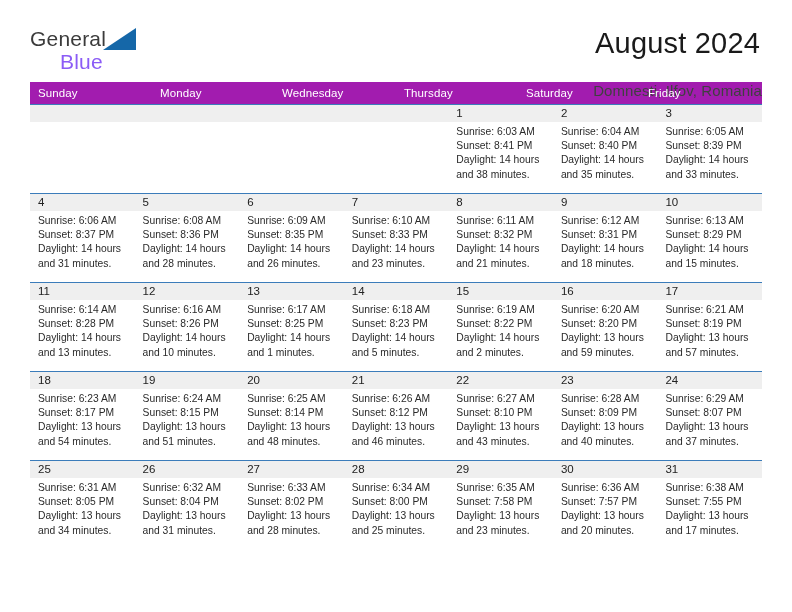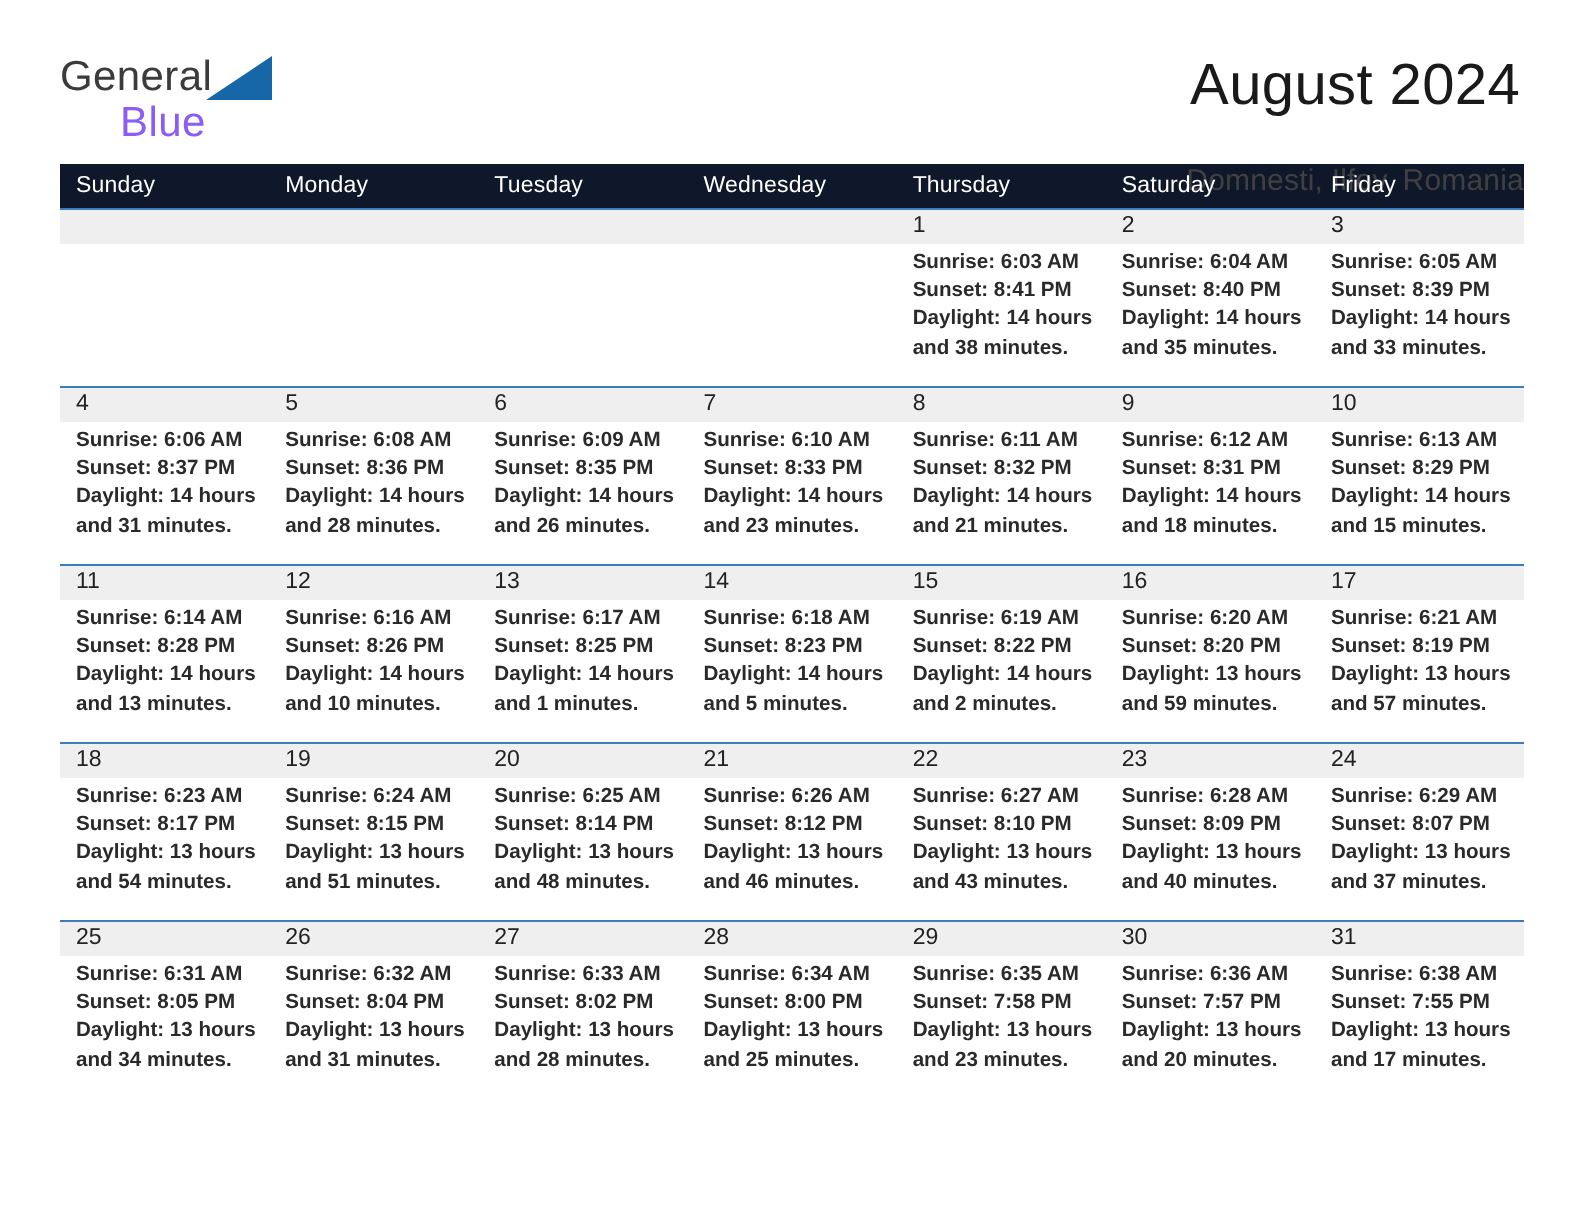"Sunday" .weekday-row { background: #0f172a -> #a21caf }
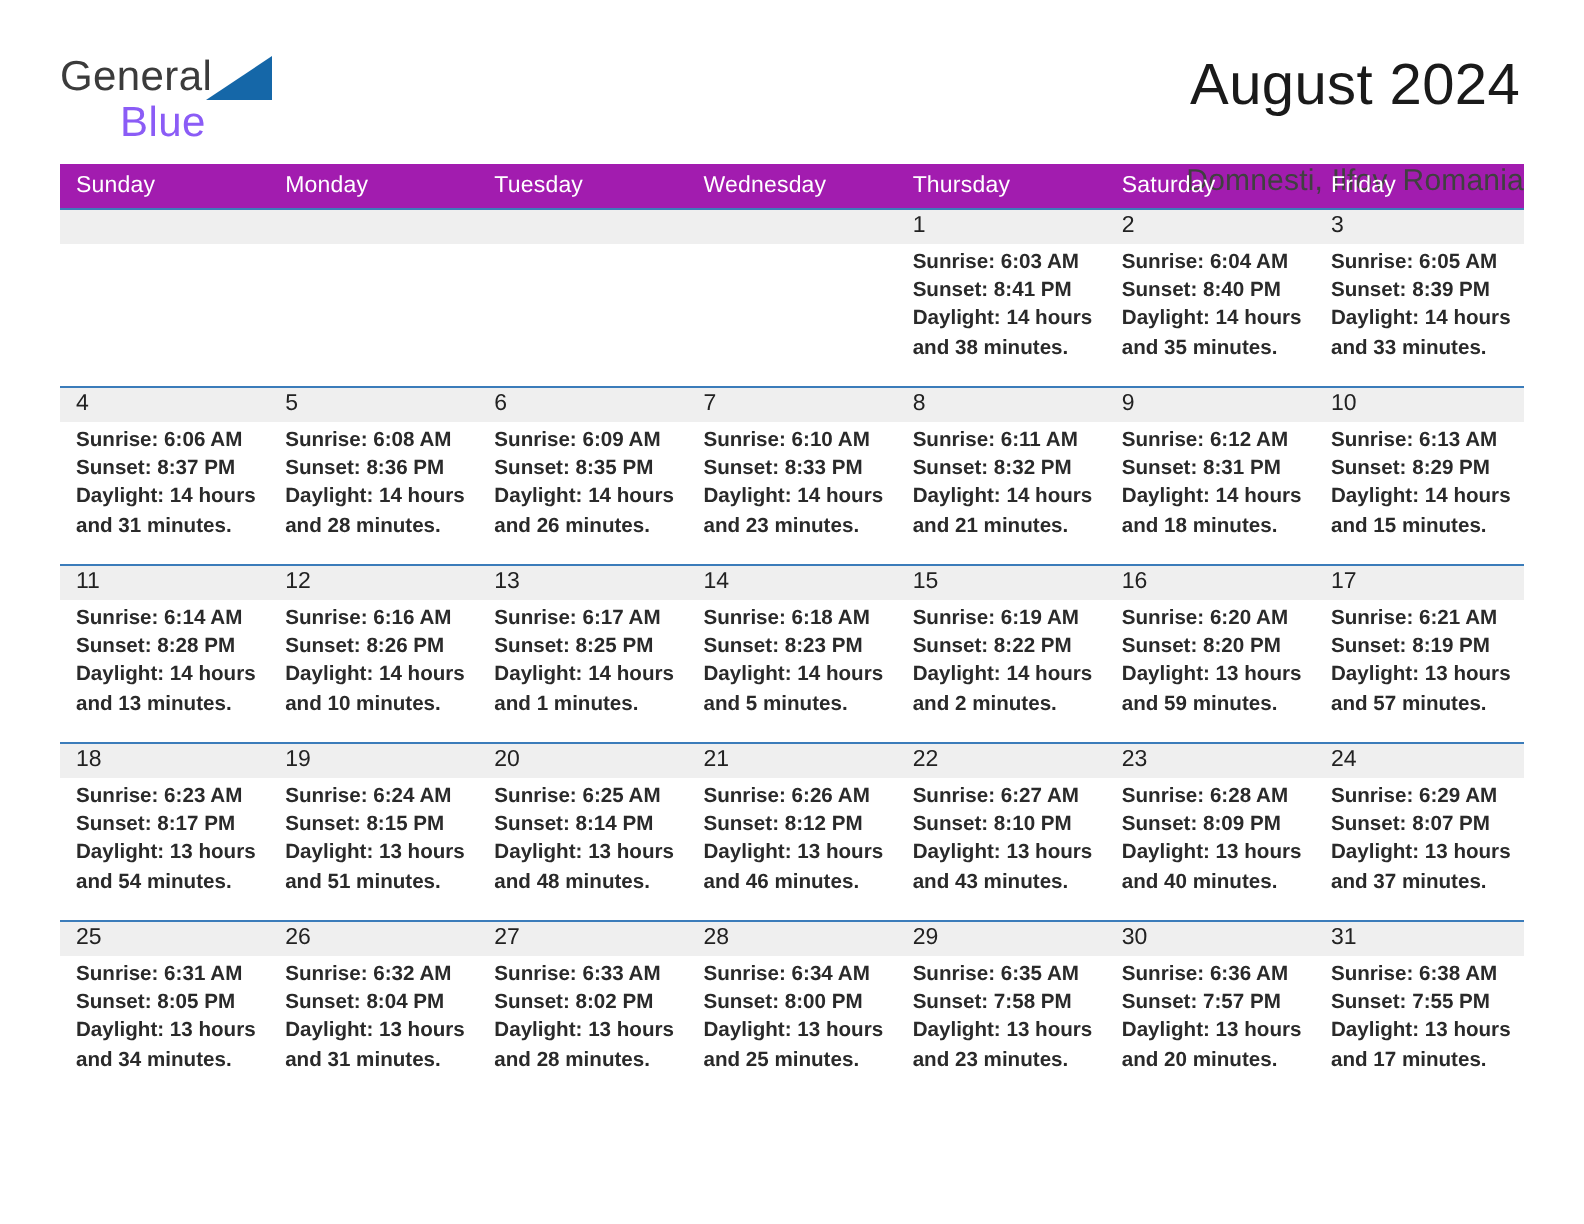"Tuesday" div.weekday-cell { html: <div>Tuesday</div> -> none }
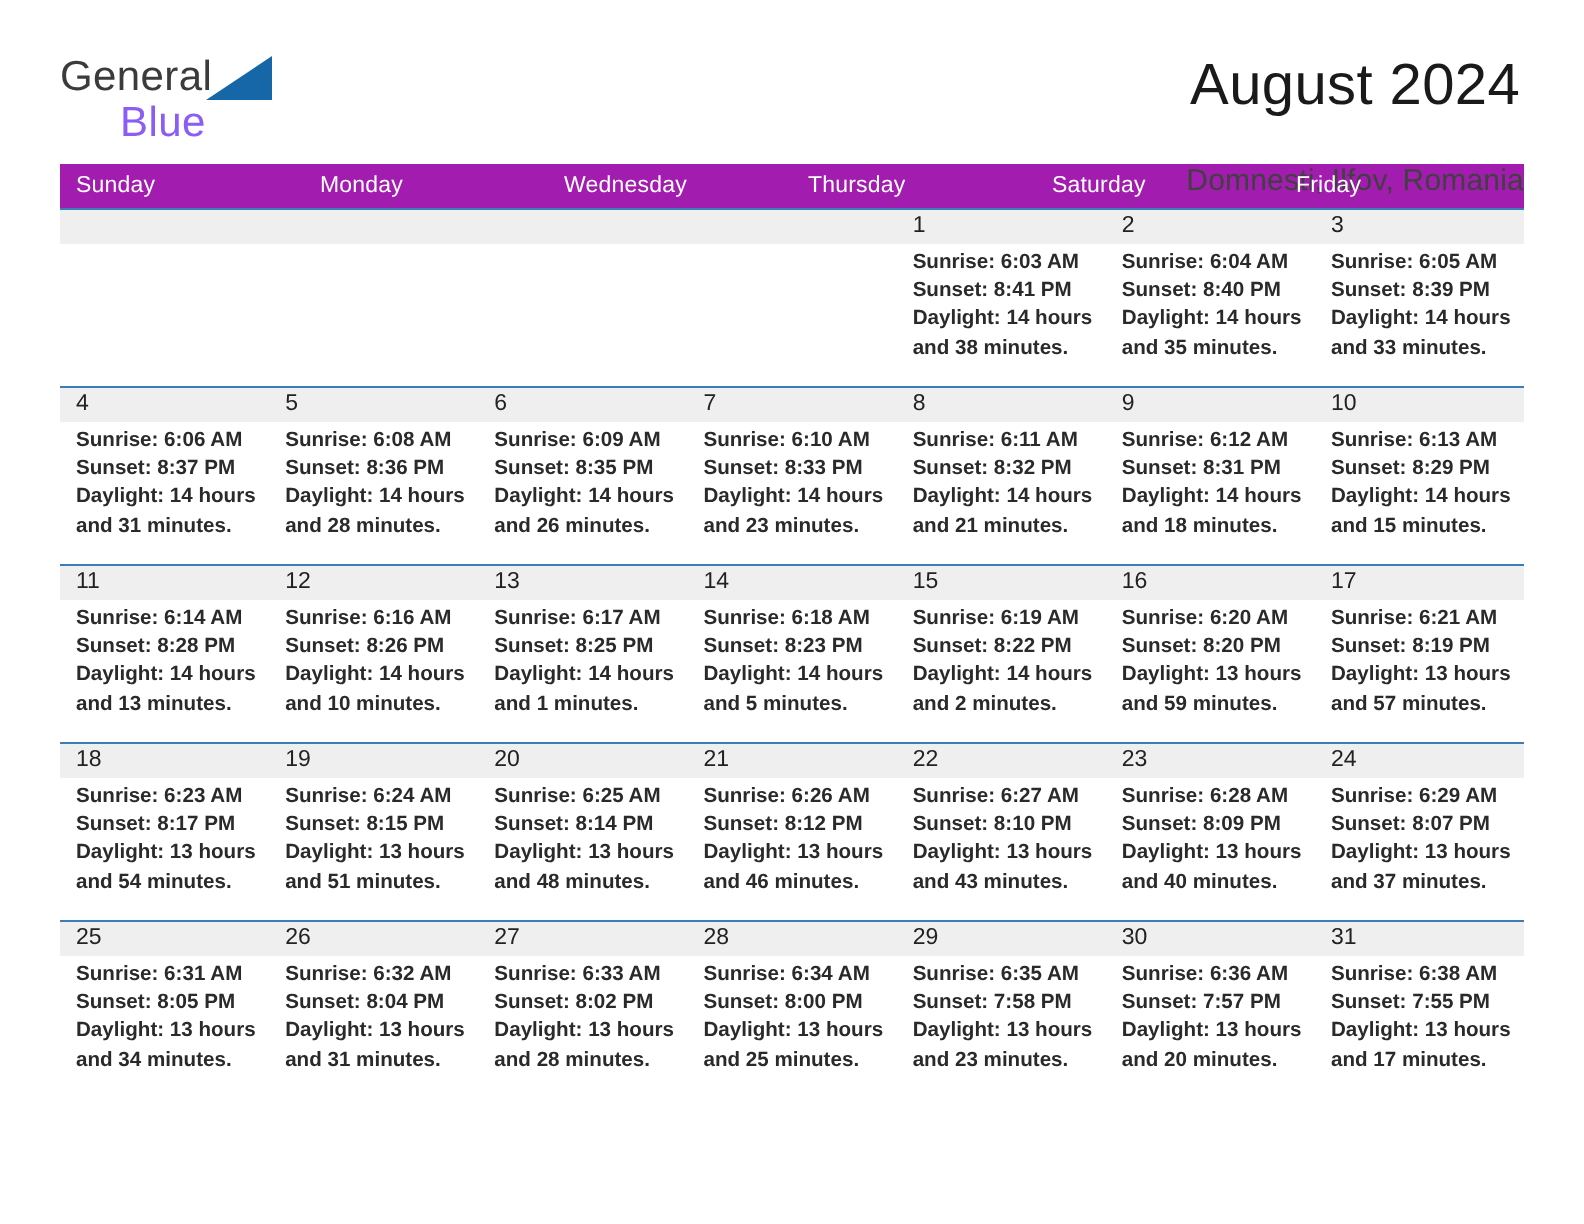"Sunrise: 6:03 AM" .day-body { font-weight: bold -> none }
